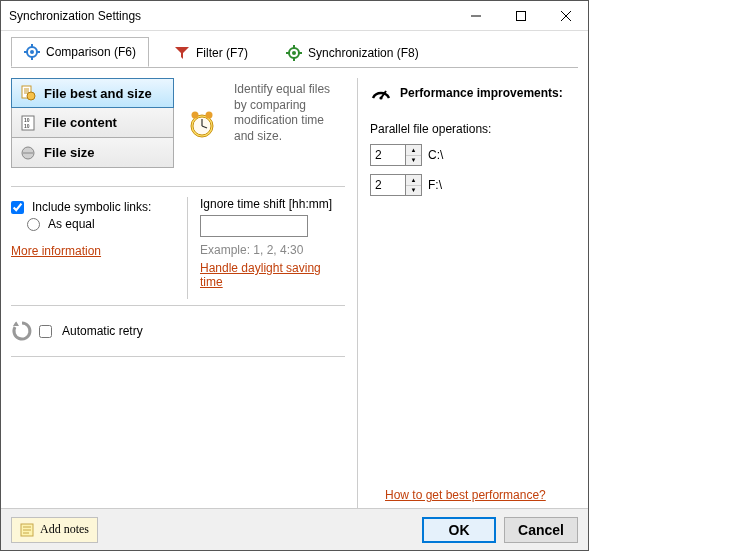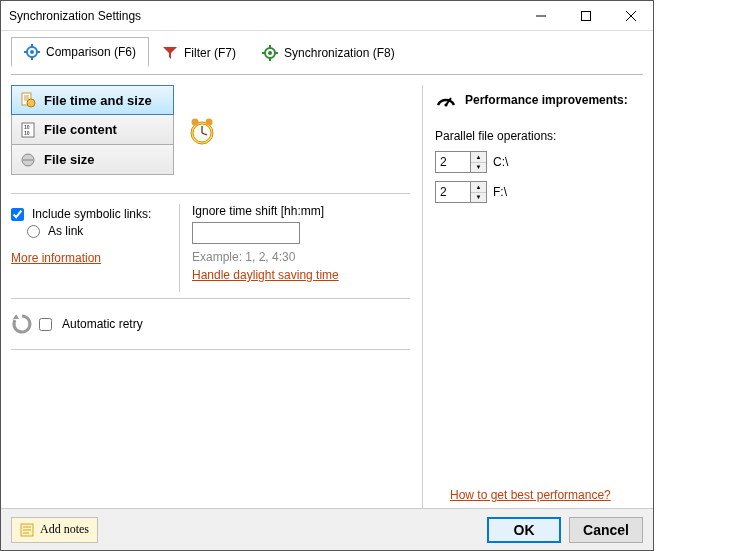"Synchronization Settings" .window { width: 654px -> 589px }
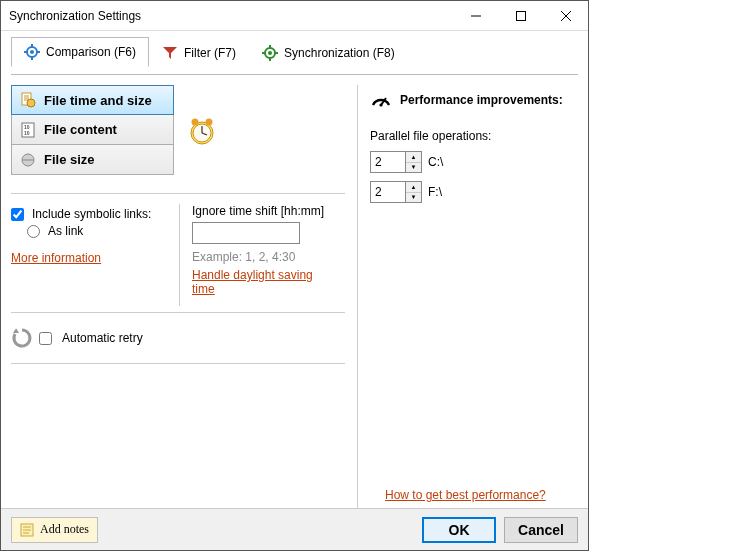"Comparison (F6)" .tabs { gap: 0 -> 12px; padding: 6px 10px 8px 10px -> 6px 10px 1px 10px }
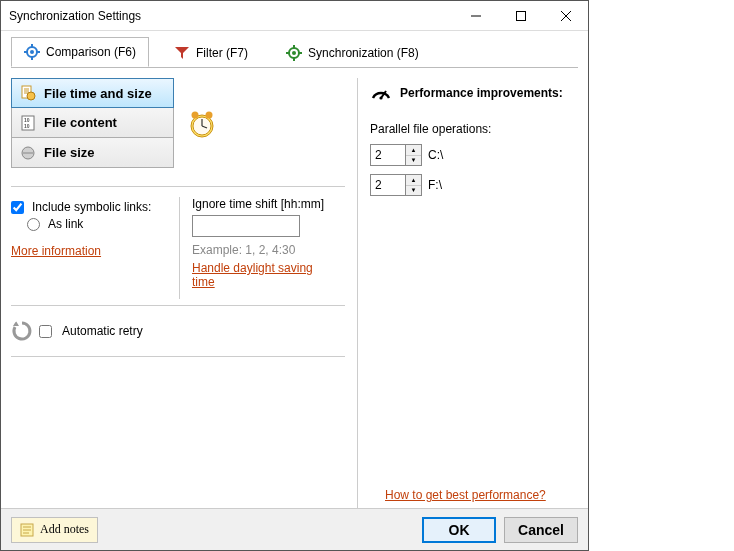"File time and size" span { text: time -> best }
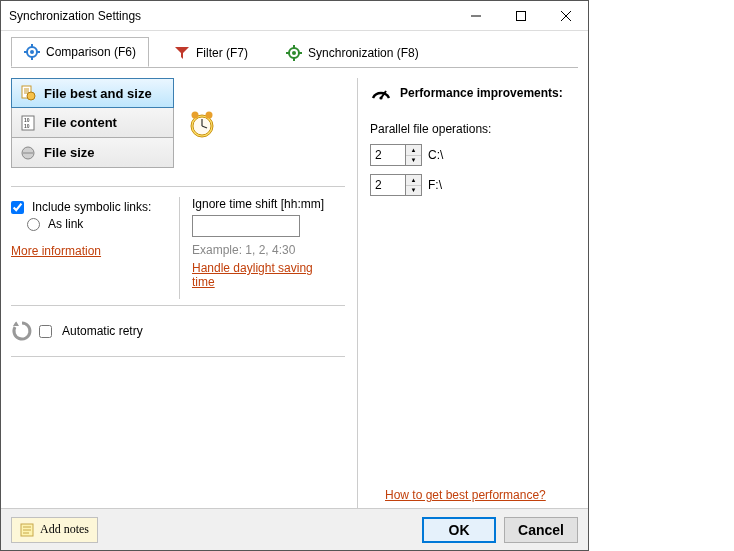"Identify equal files by comparing" div.desc { html: none -> <div>Identify equal files by comparing modification time and size.</div> }
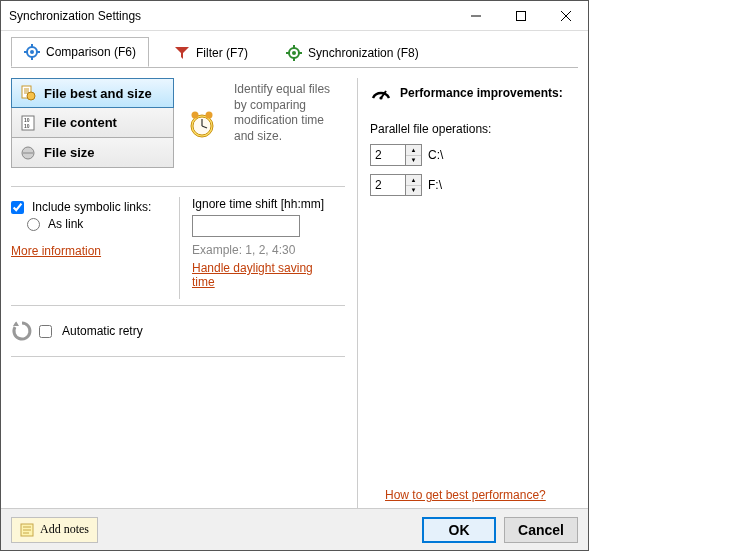"Include symbolic links:" .grid2 { gap: 8px -> 16px }
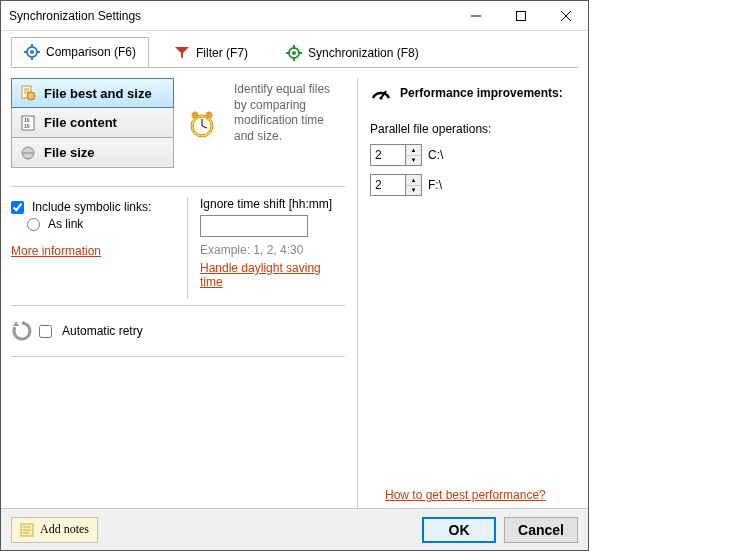"As link" span { text: link -> equal }
